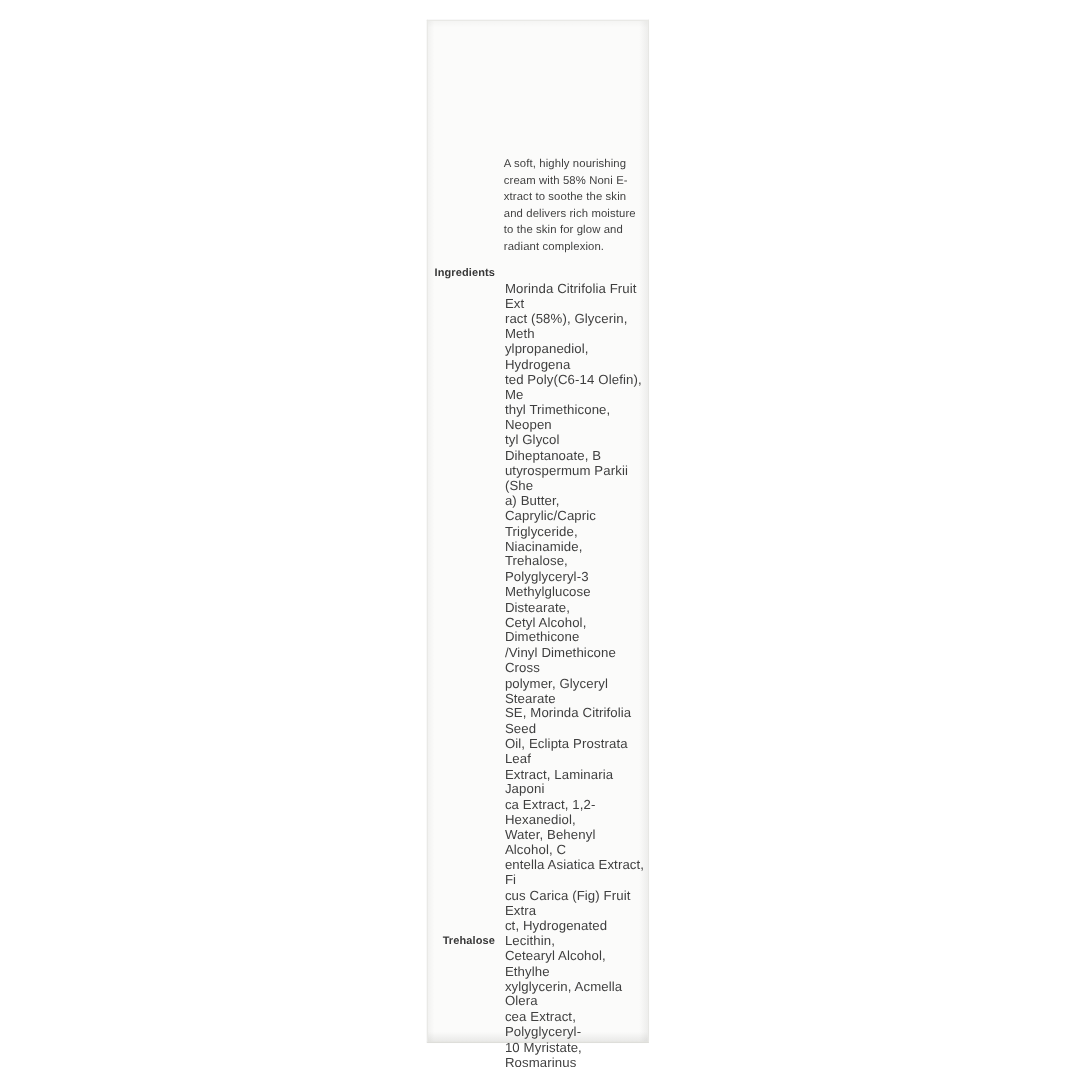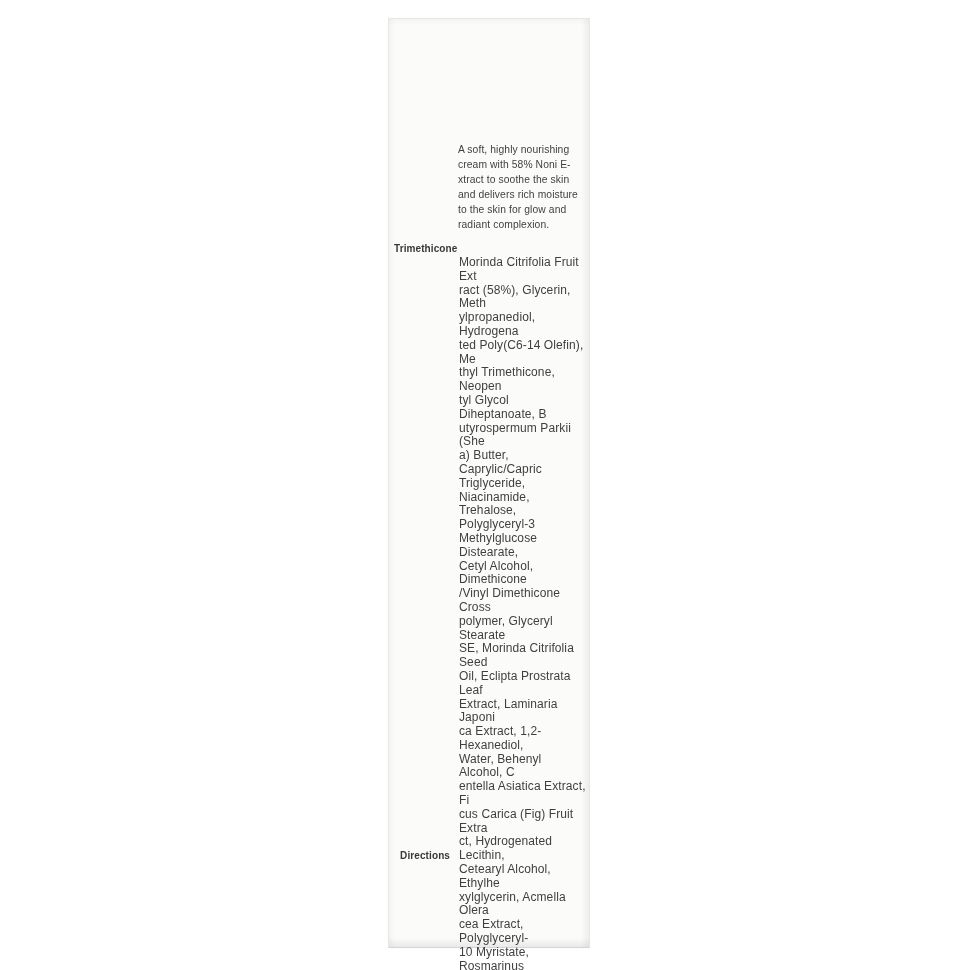"Trimethicone" div.sec-label { text: Trimethicone -> Ingredients }
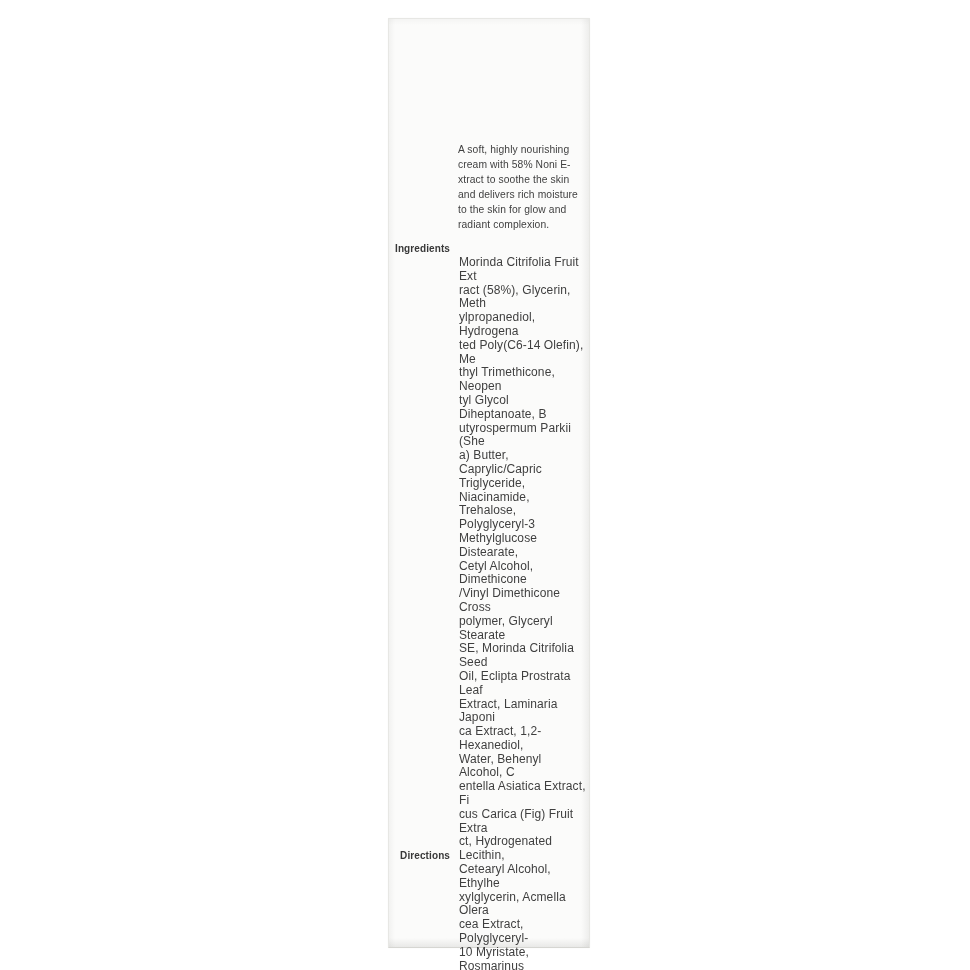"Directions" div.sec-label { text: Directions -> Trehalose }
